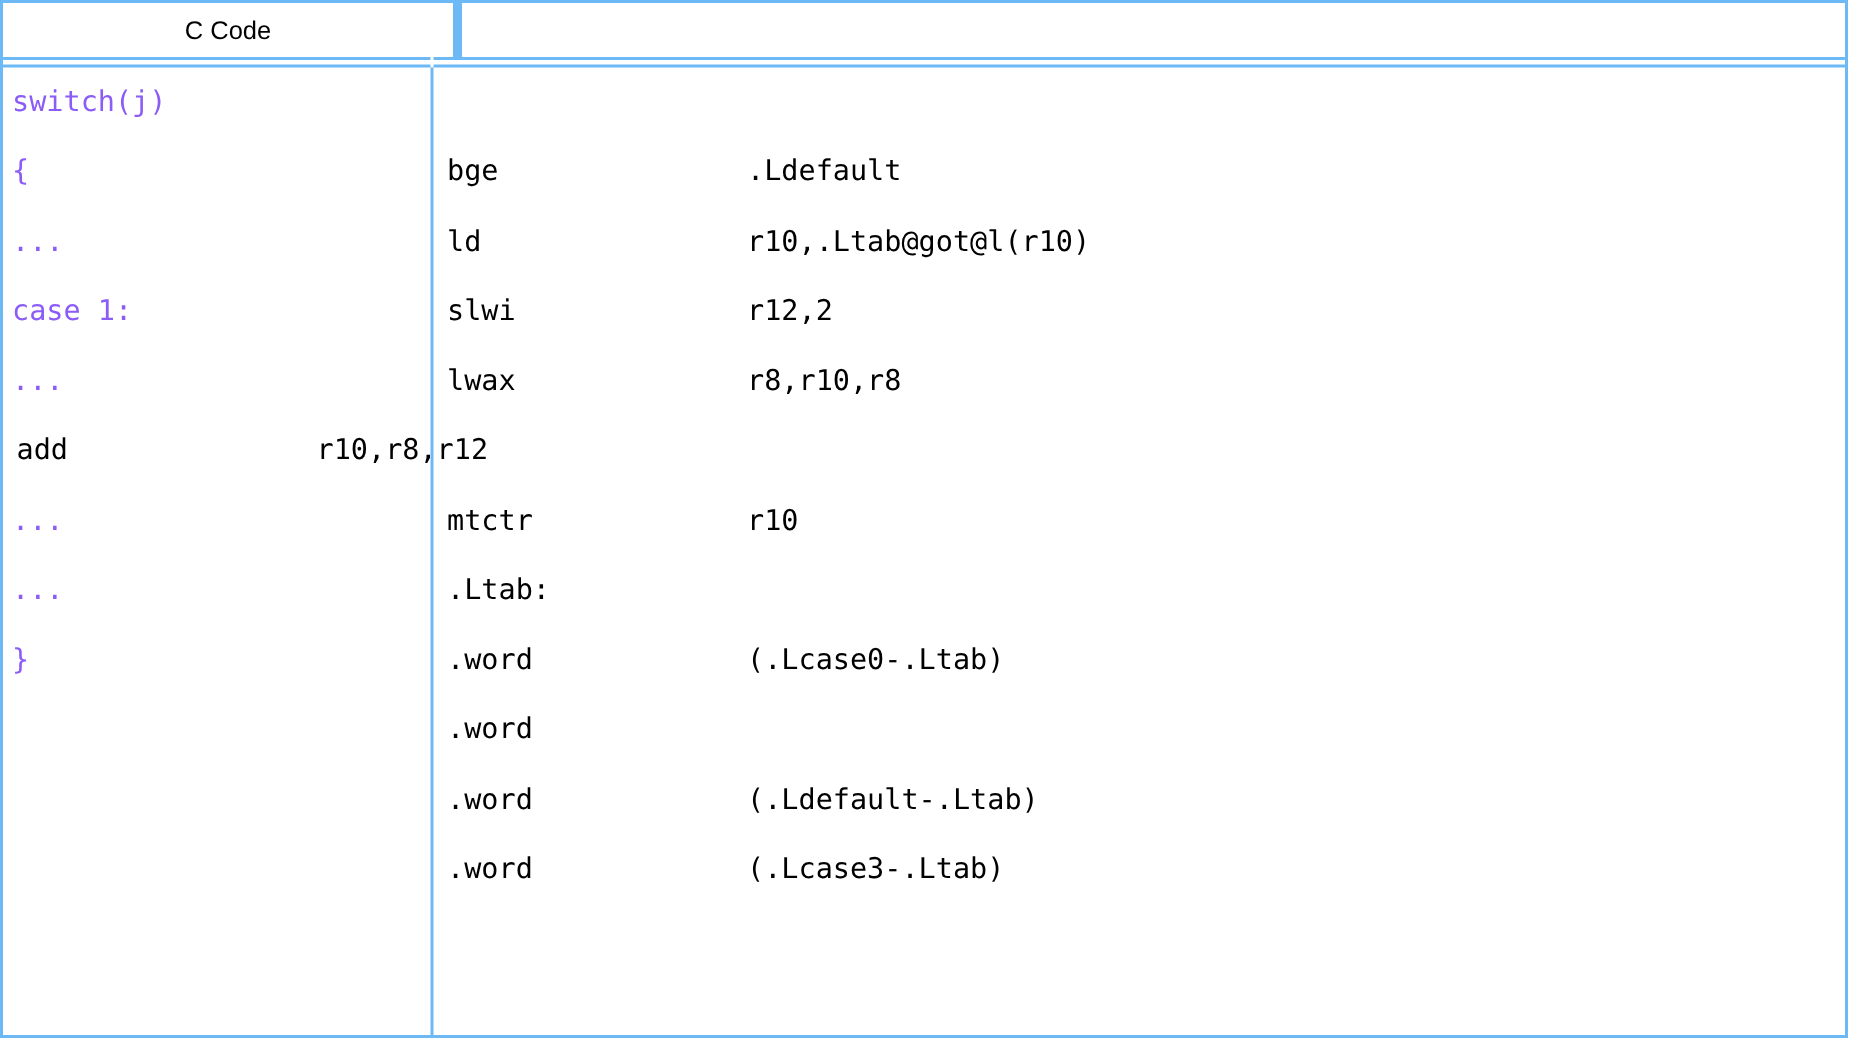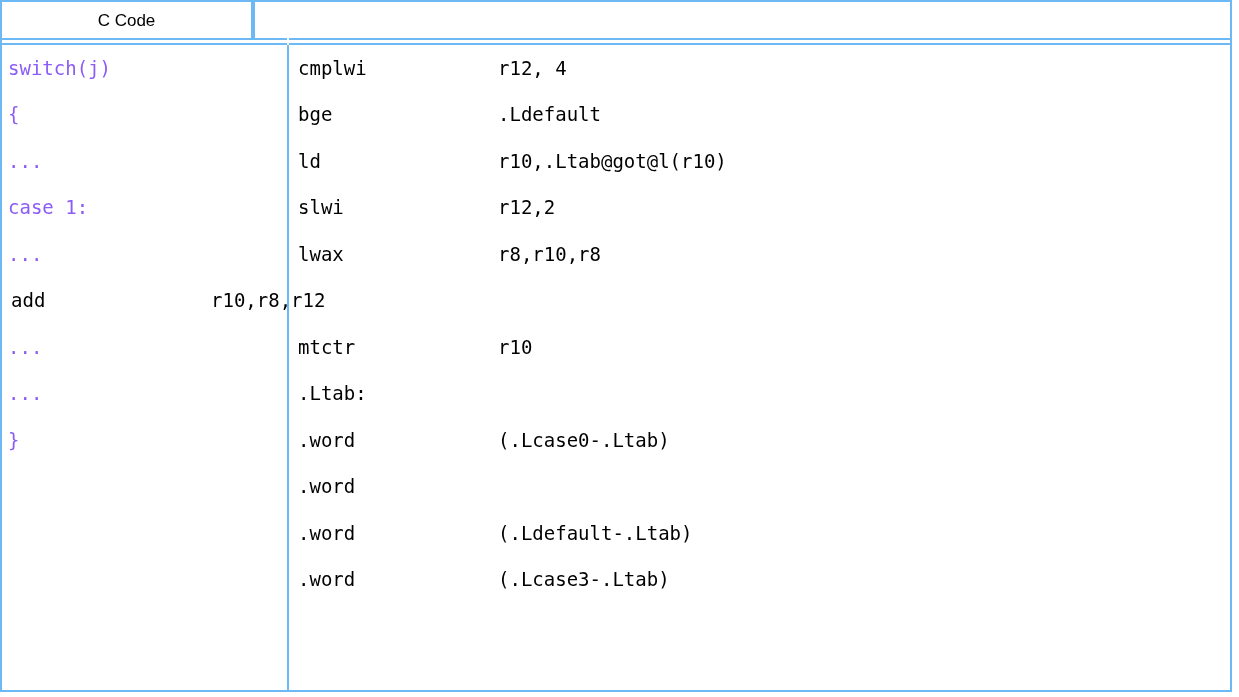"C Code" .th-c { border-right: 4px solid #a21caf -> 6px solid #a21caf; width: 253px -> 306px }
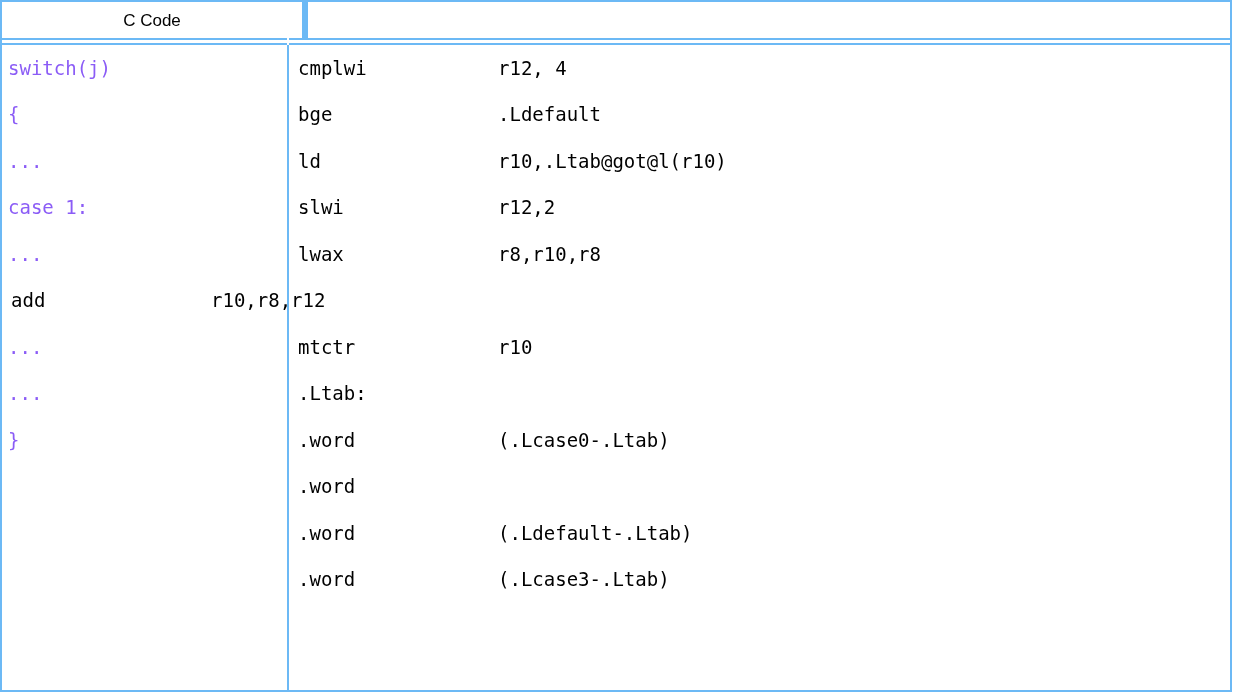"cmplwi" div.cell-asm { html: <div><span>cmplwi</span><span>r12, 4</span></div> -> none }
